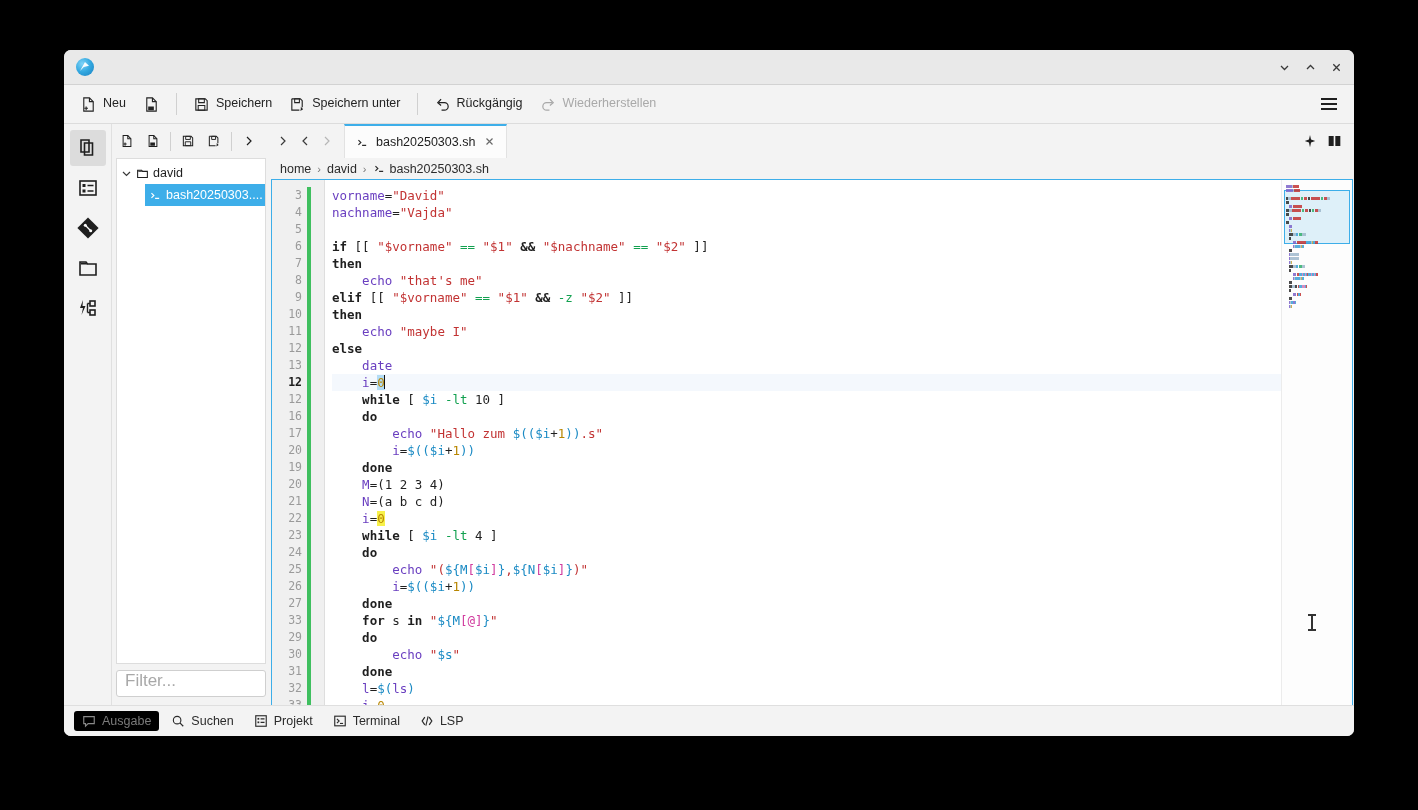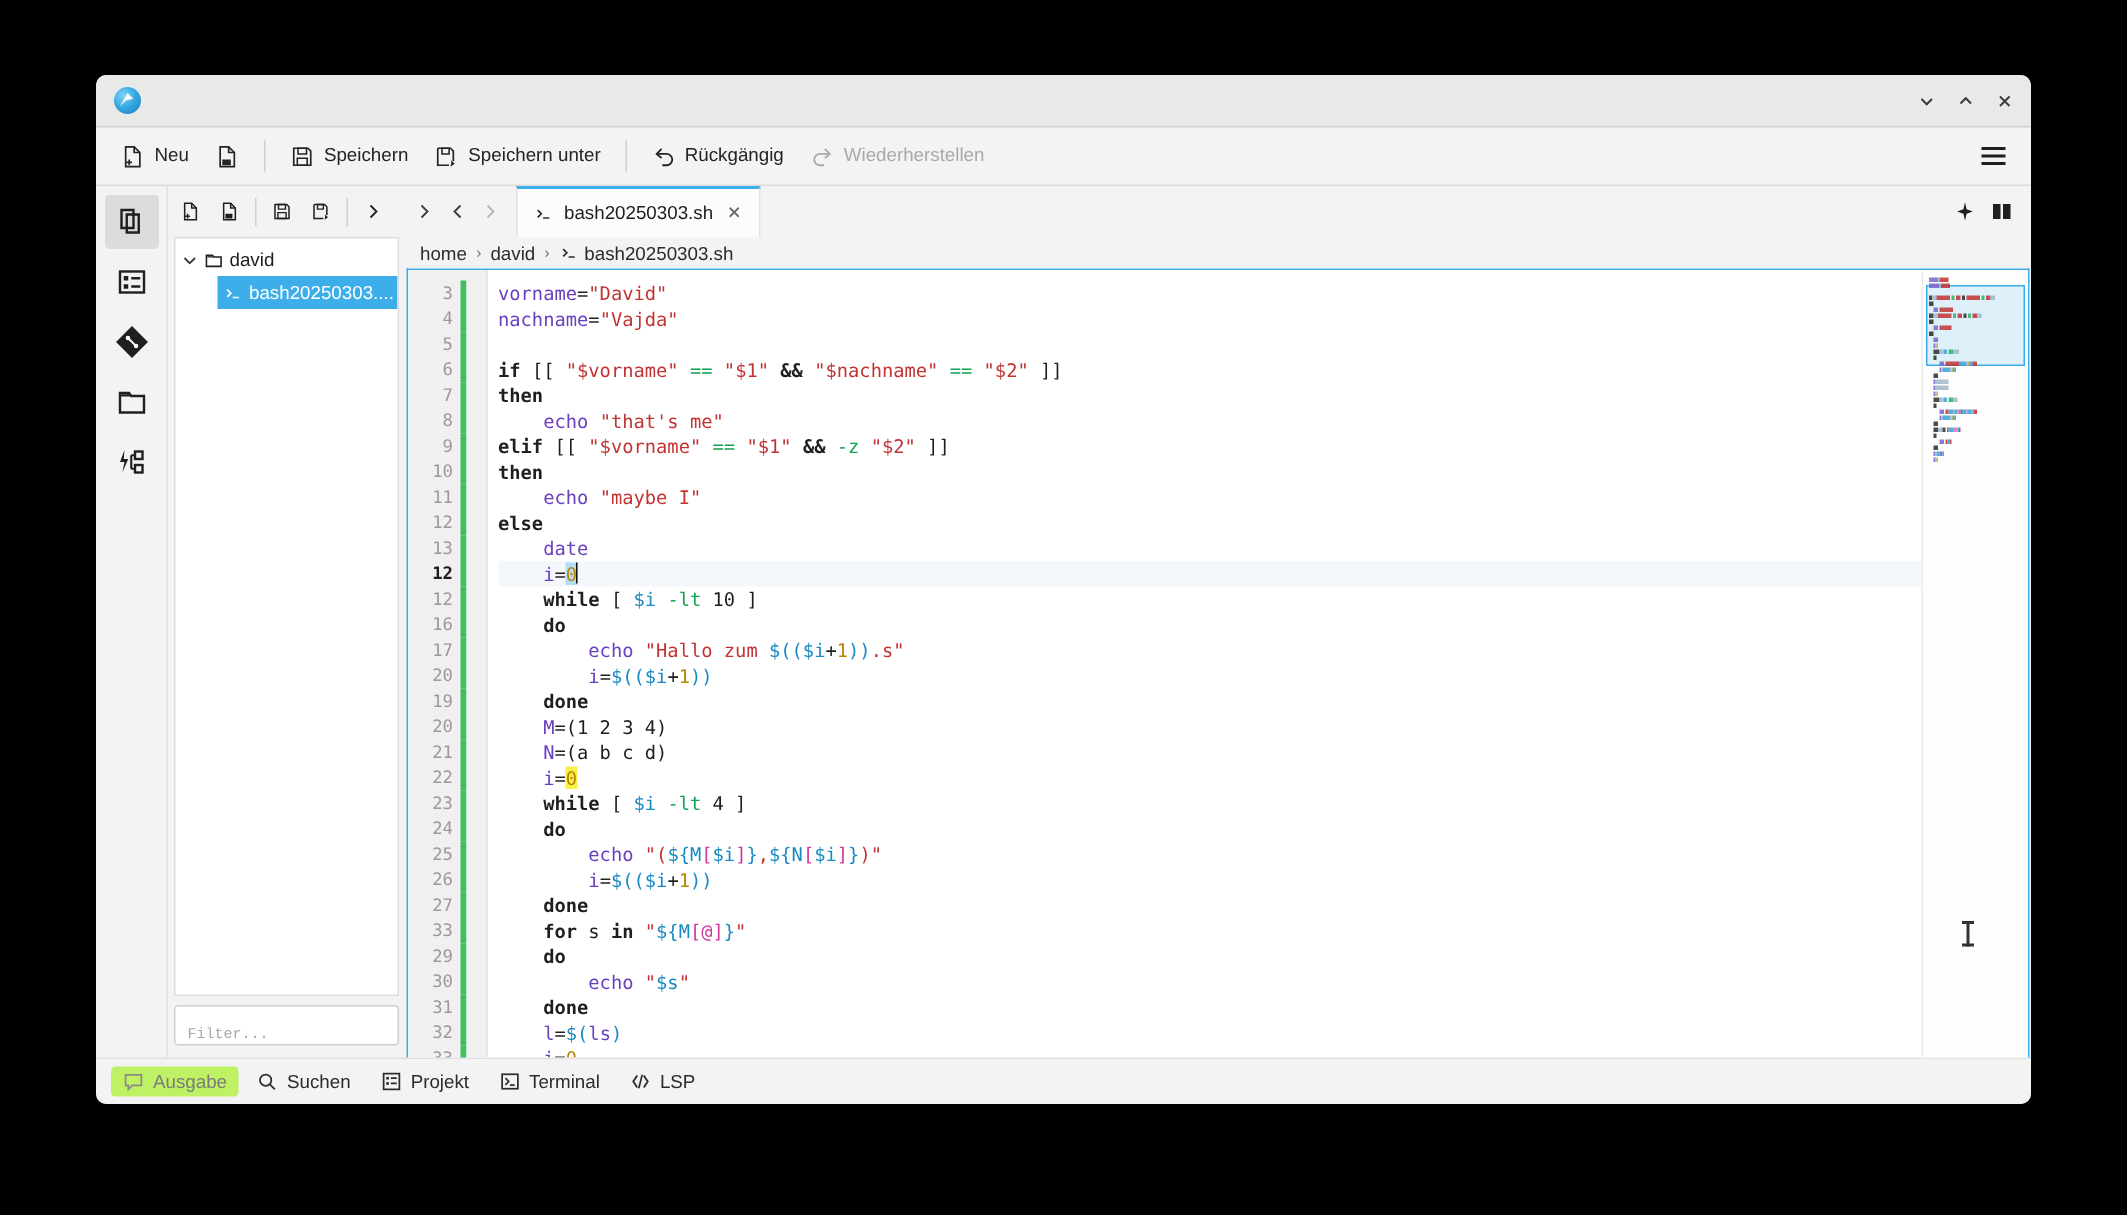"Filter..." #filterbox { align-items: flex-end -> flex-start; font-family: Liberation Mono, monospace -> none; font-size: 10px -> 17px }
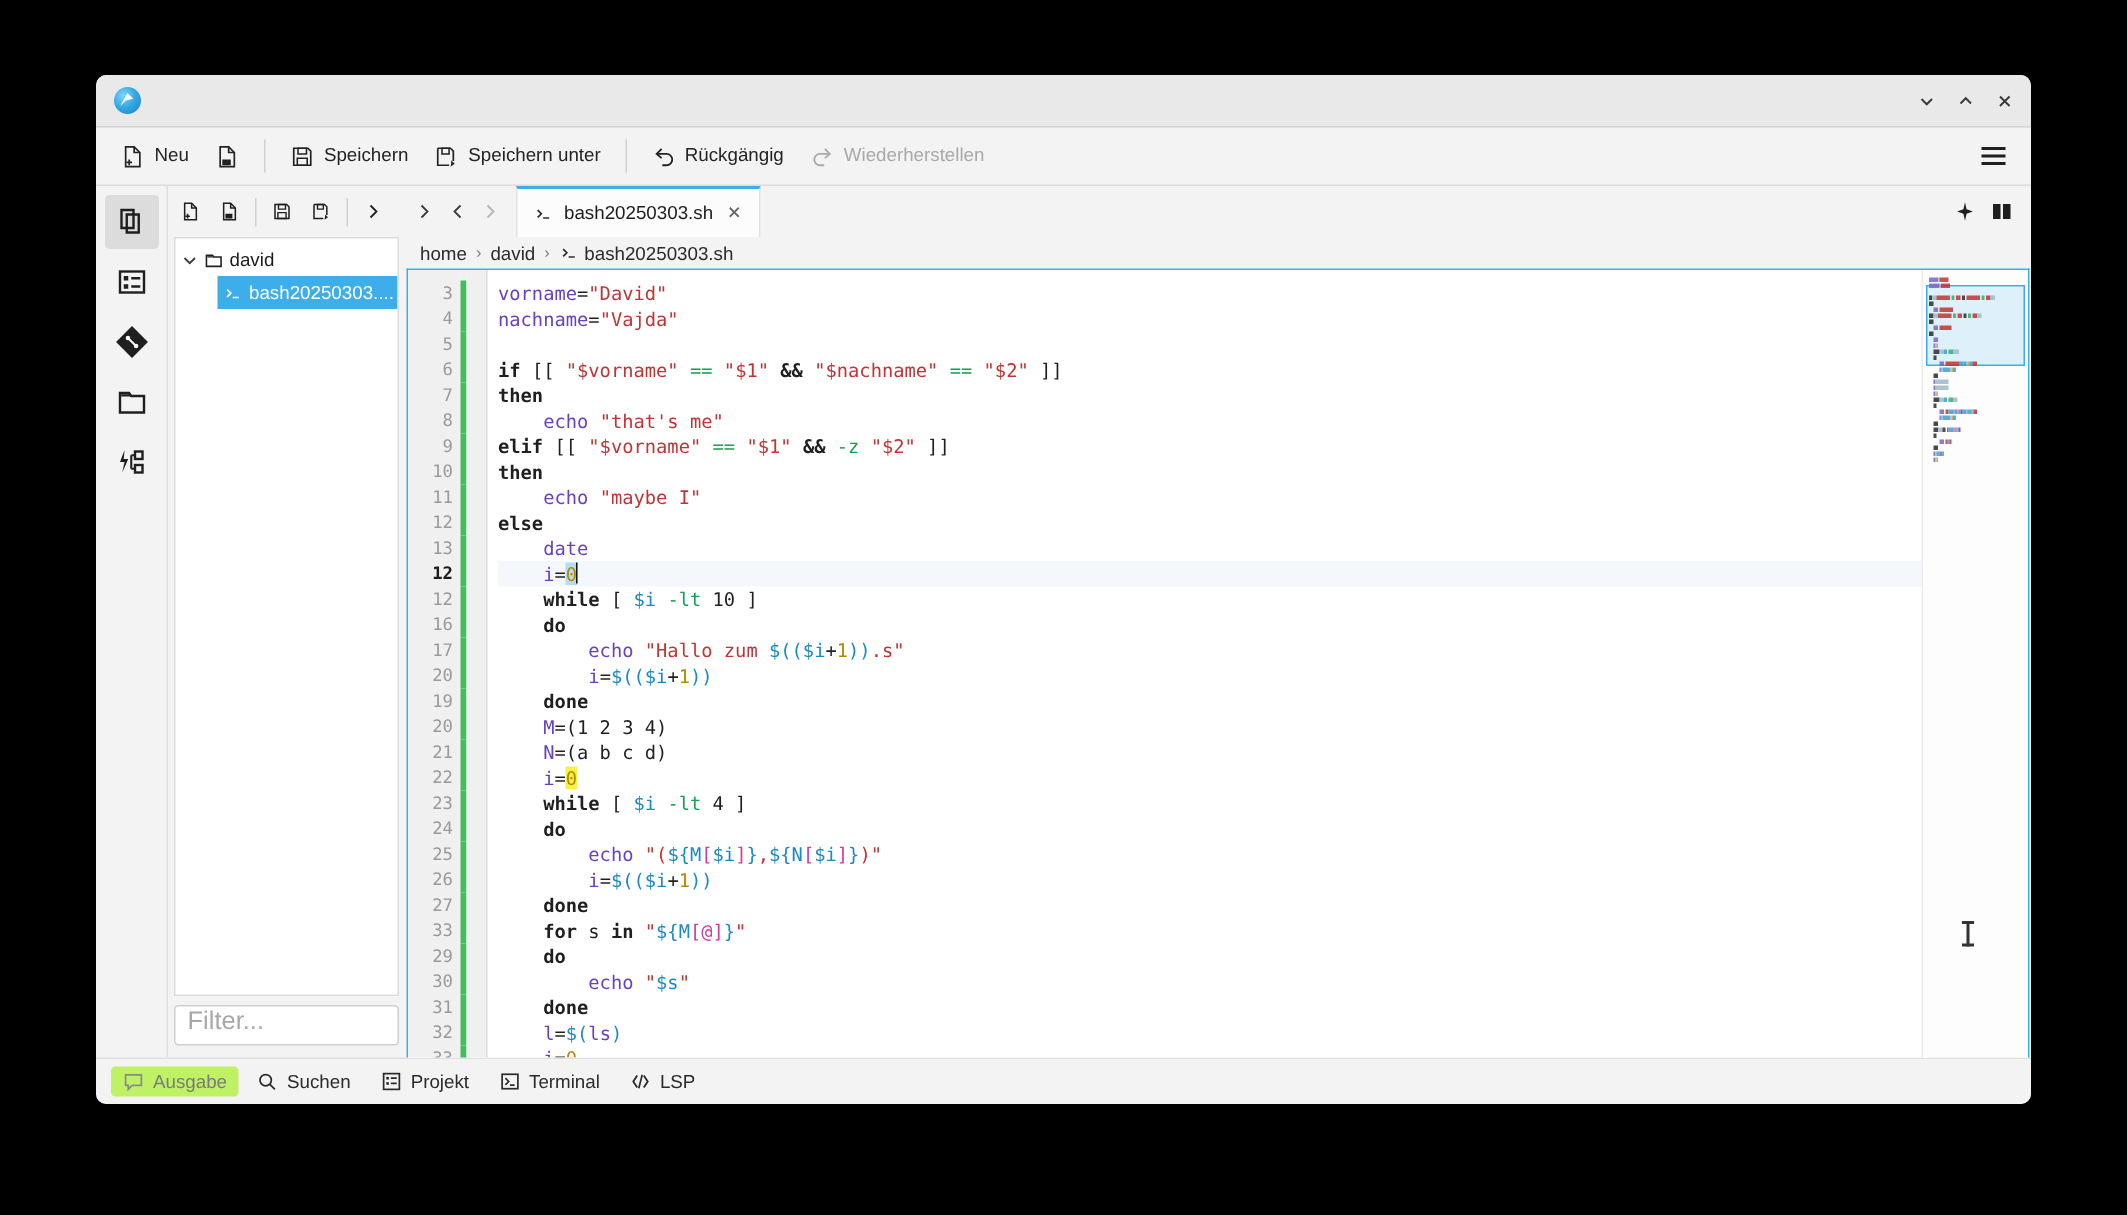"Ausgabe" .sb-item.highlight { background: #bef264 -> #000000 }
